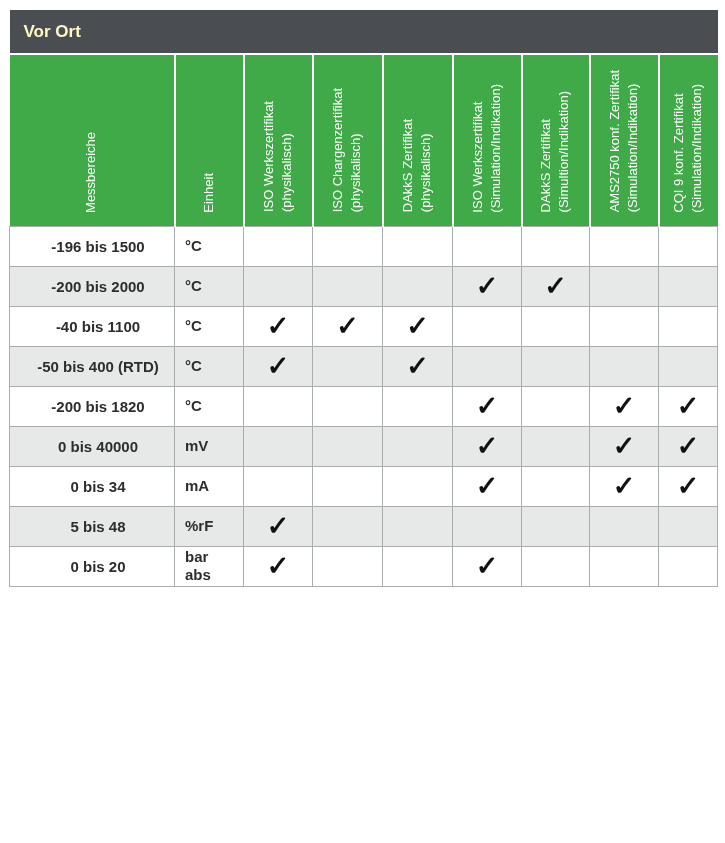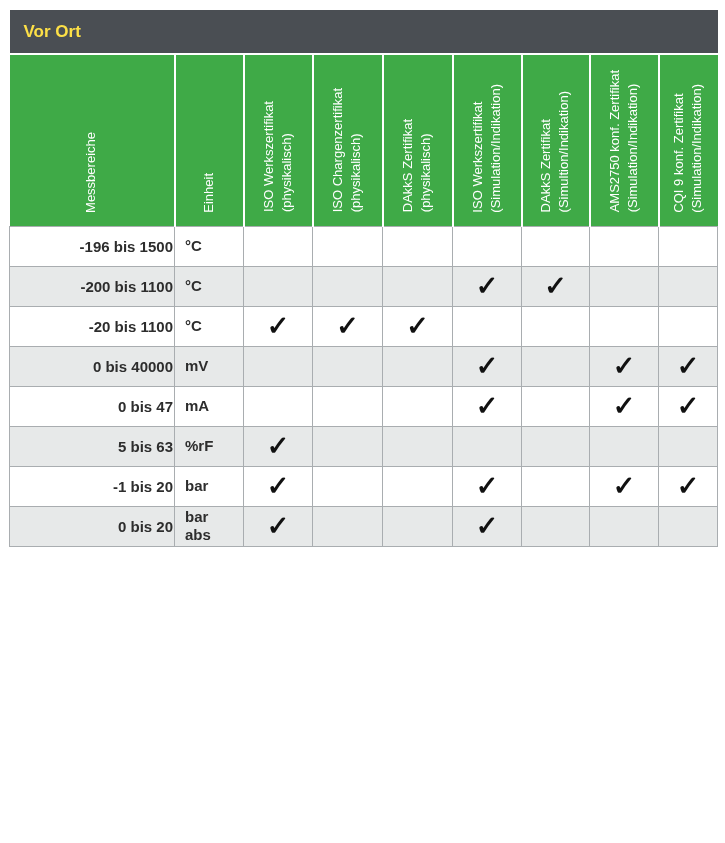"Vor Ort" th.title-bar { color: #fde047 -> #fef9c3 }
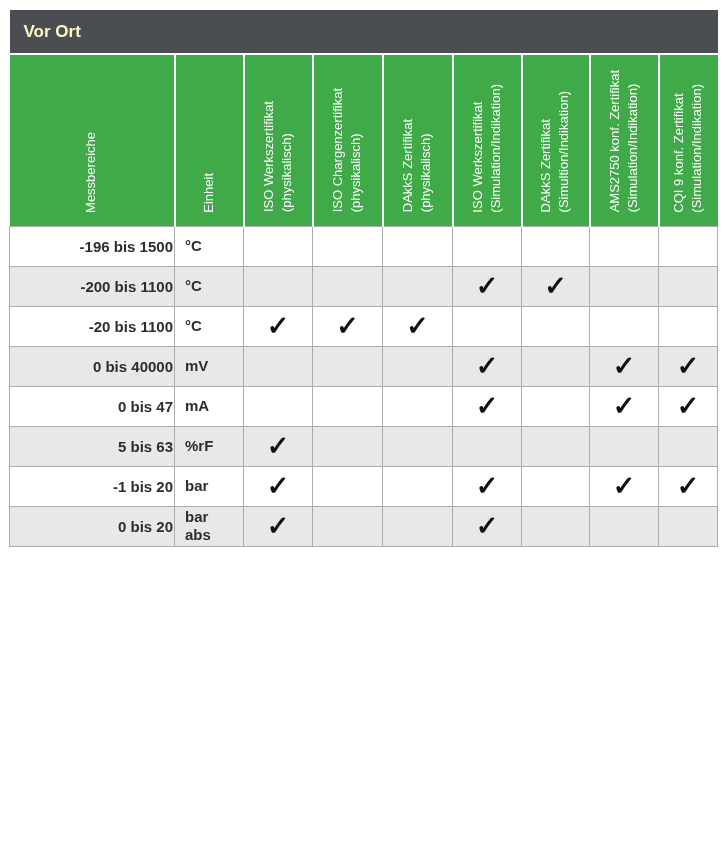"-196 bis 1500" td.range { text-align: right -> center }
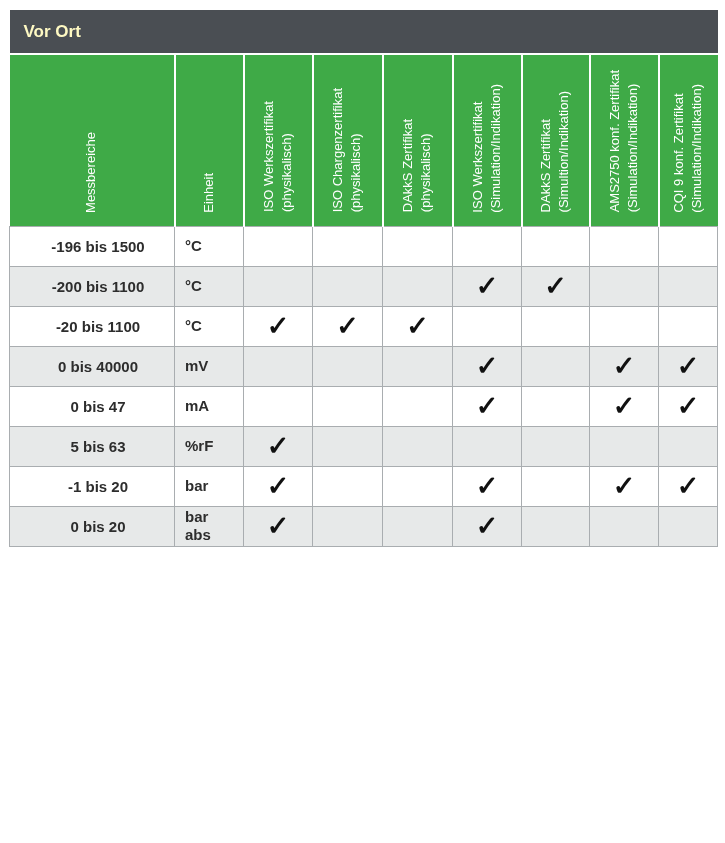"-200 bis 1100" td.range { text: 1100 -> 2000 }
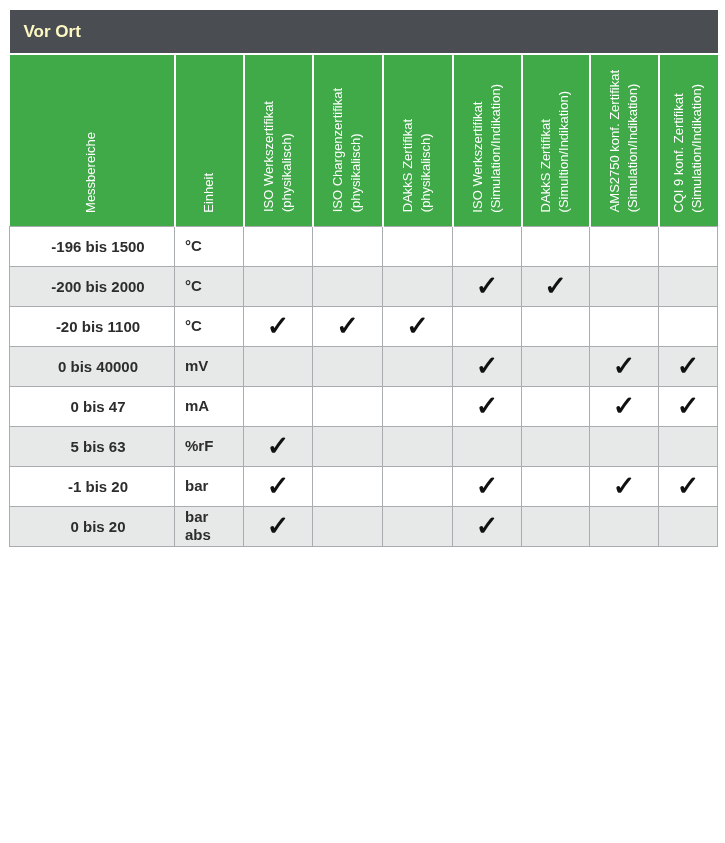"-20 bis 1100" td.range { text: -20 -> -40 }
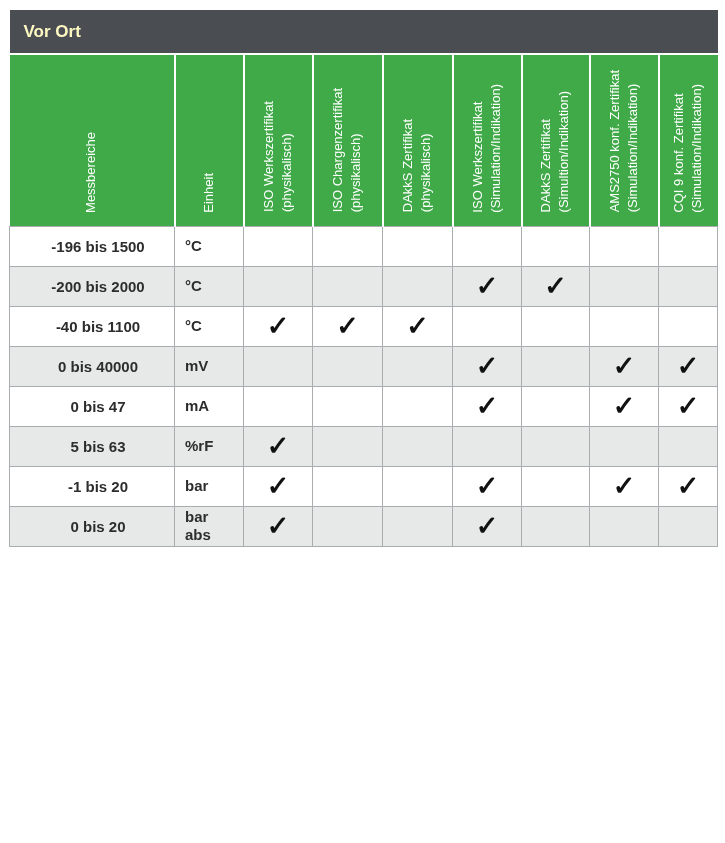"-50 bis 400 (RTD)" tr { html: none -> <tr> <td>-50 bis 400 (RTD)</td> <td>°C</td> <td><span>✓</span></td> <td></td> <td><span>✓</span></td> <td></td> <td></td> <td></td> <td></td> </tr> }
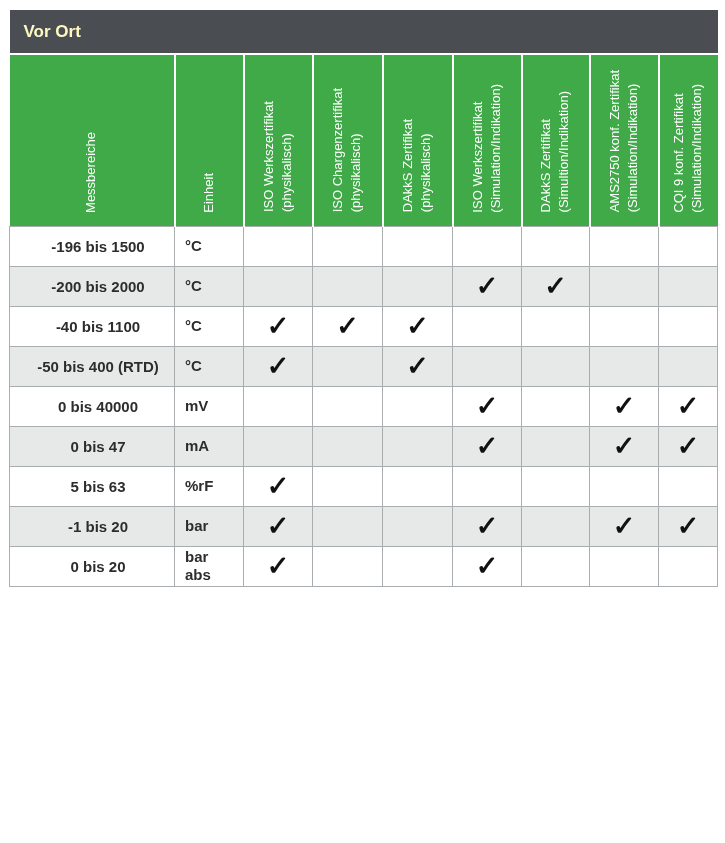"-200 bis 1820" tr { html: none -> <tr> <td>-200 bis 1820</td> <td>°C</td> <td></td> <td></td> <td></td> <td><span>✓</span></td> <td></td> <td><span>✓</span></td> <td><span>✓</span></td> </tr> }
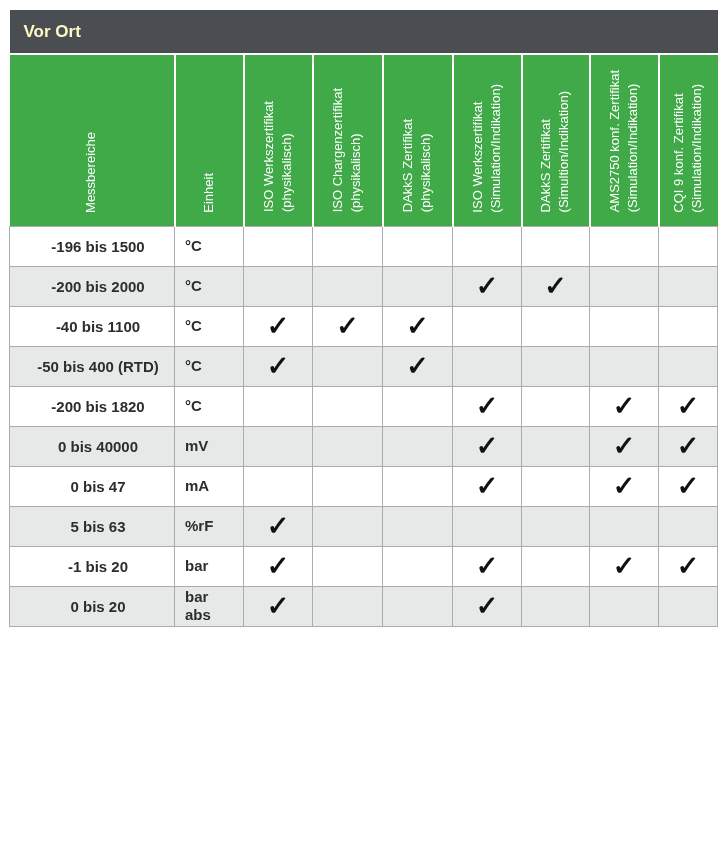"0 bis 47" td.range { text: 47 -> 34 }
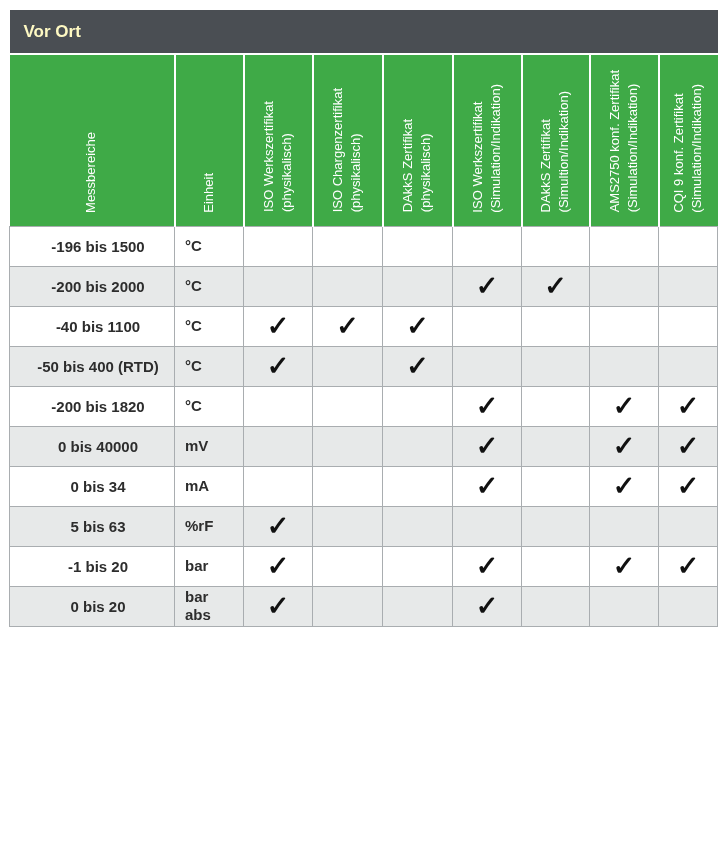"5 bis 63" td.range { text: 63 -> 48 }
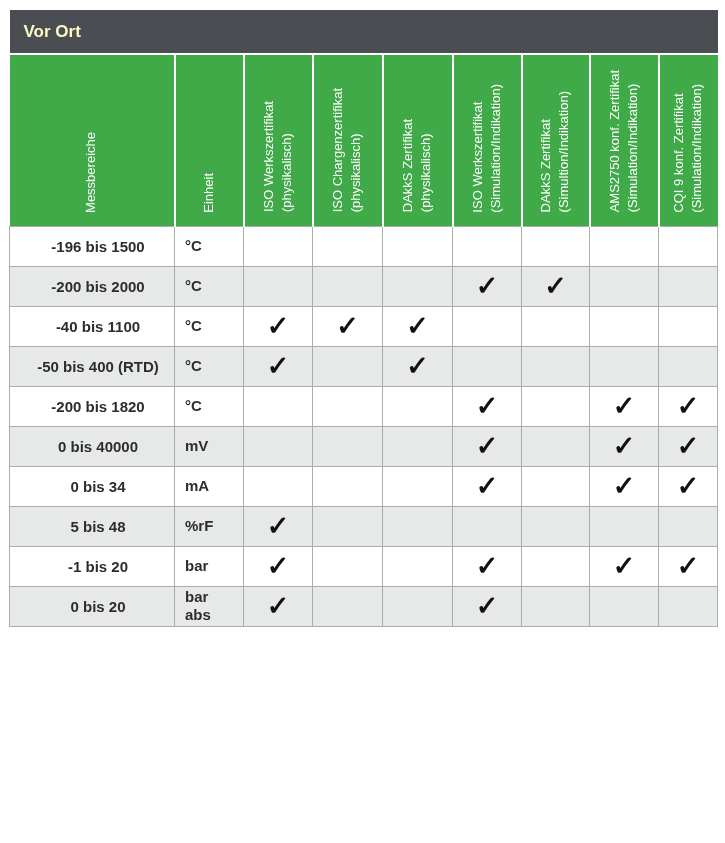"-1 bis 20" tr { html: <tr> <td>-1 bis 20</td> <td>bar</td> <td><span>✓</span></td> <td></td> <td></td> <td><span>✓</span></td> <td></td> <td><span>✓</span></td> <td><span>✓</span></td> </tr> -> none }
